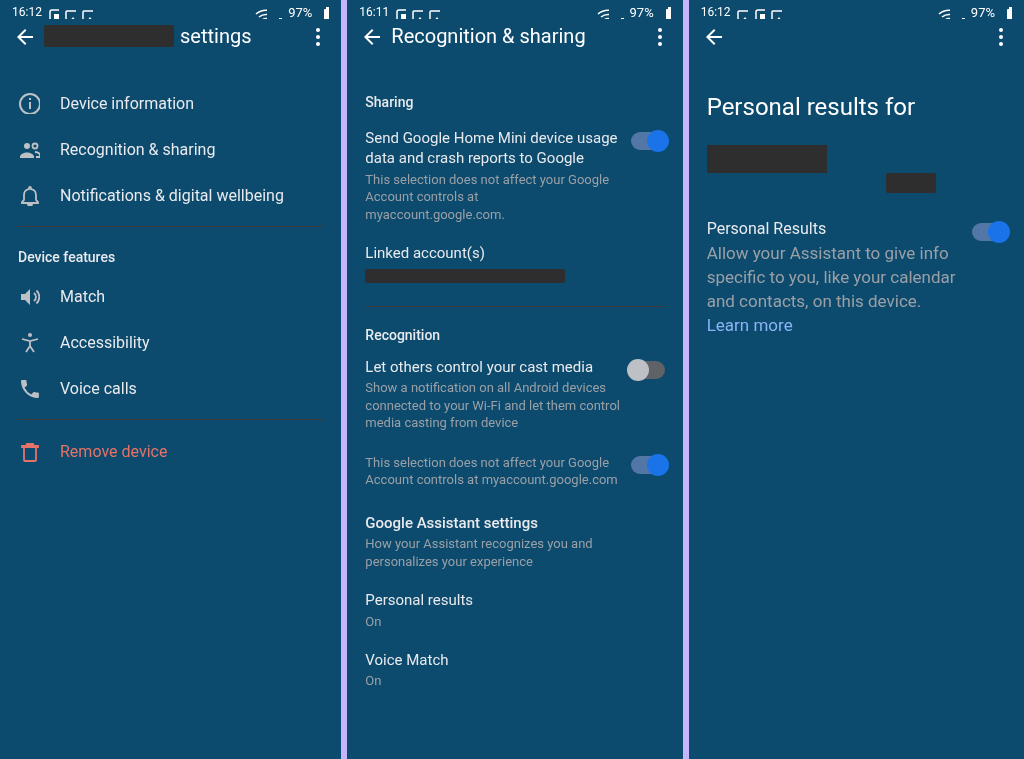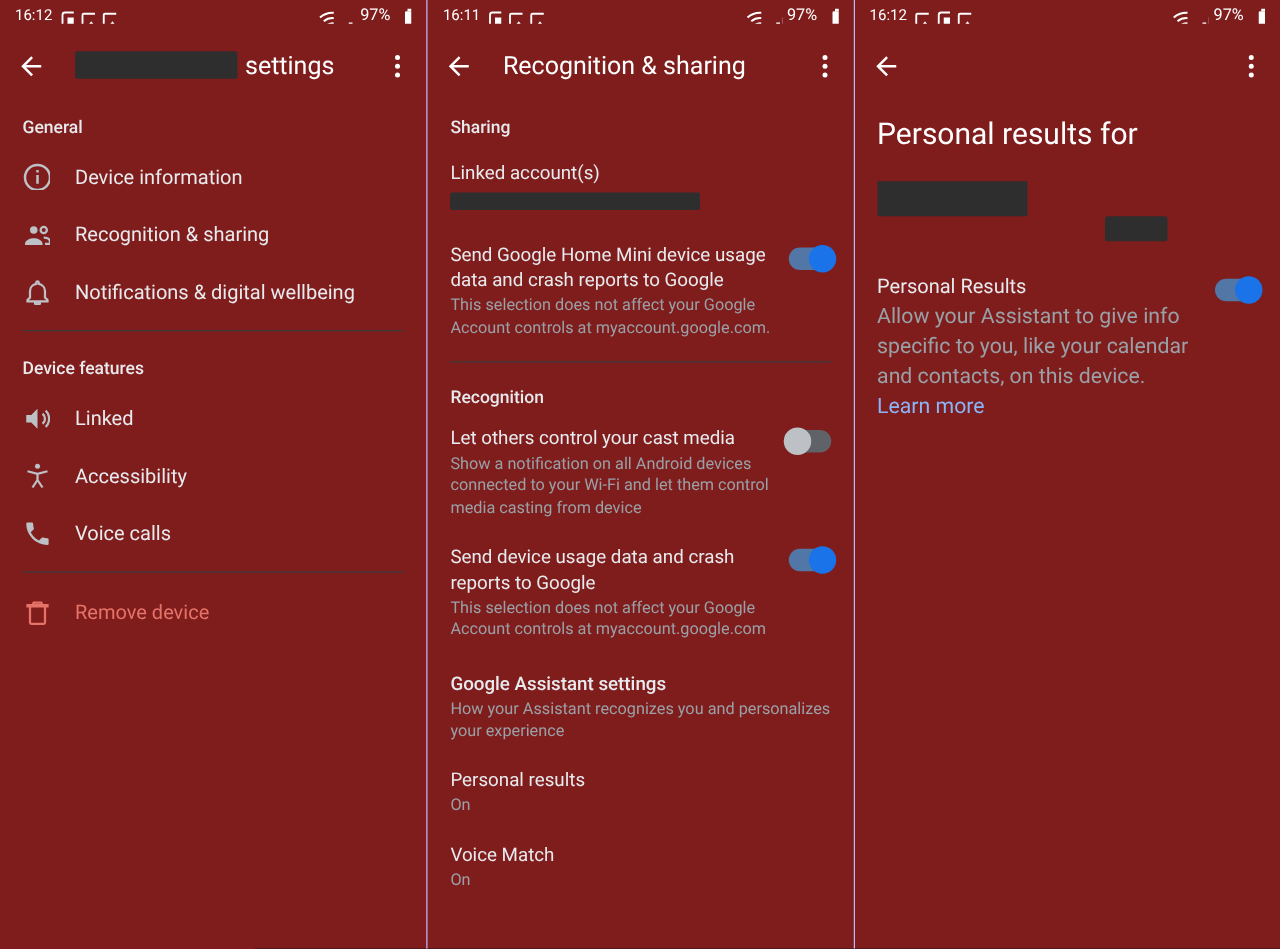"16:12" .panel { background: #7f1d1d -> #0c4a6e }
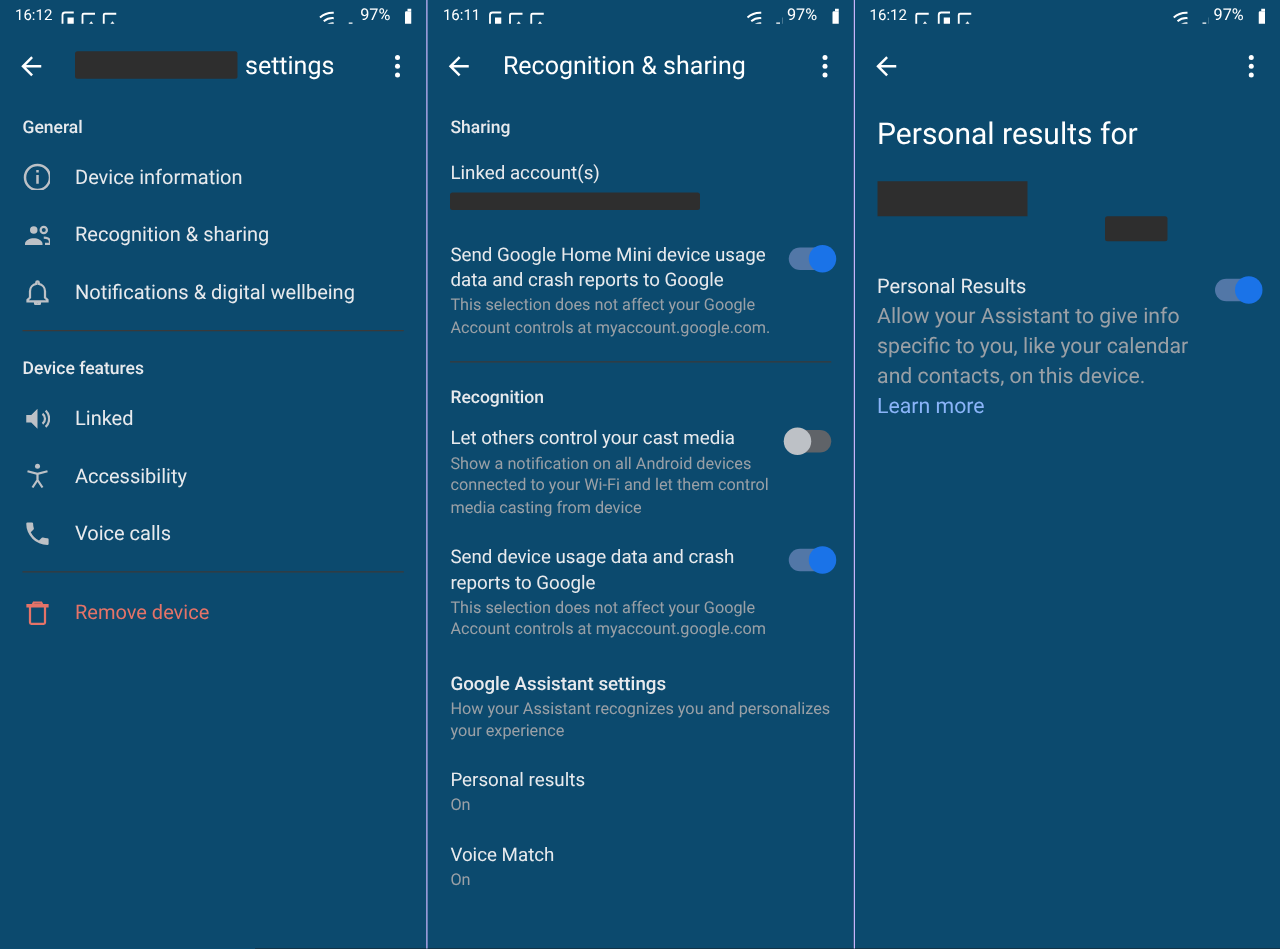"16:11" .panel + .panel { border-left: 1px solid #c4b5fd -> 6px solid #c4b5fd }
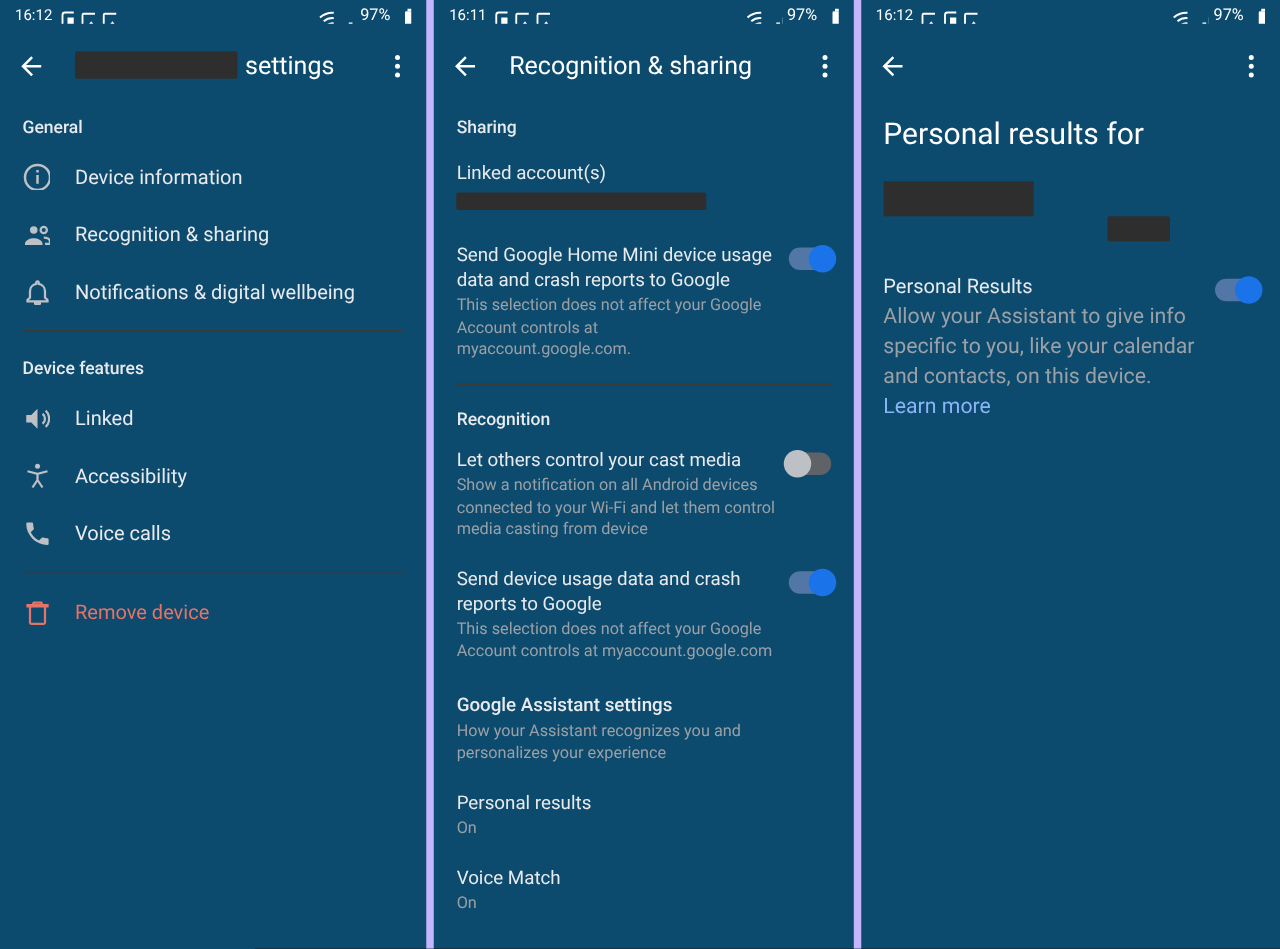"settings" .appbar { align-items: center -> flex-start; gap: 24px -> 8px }
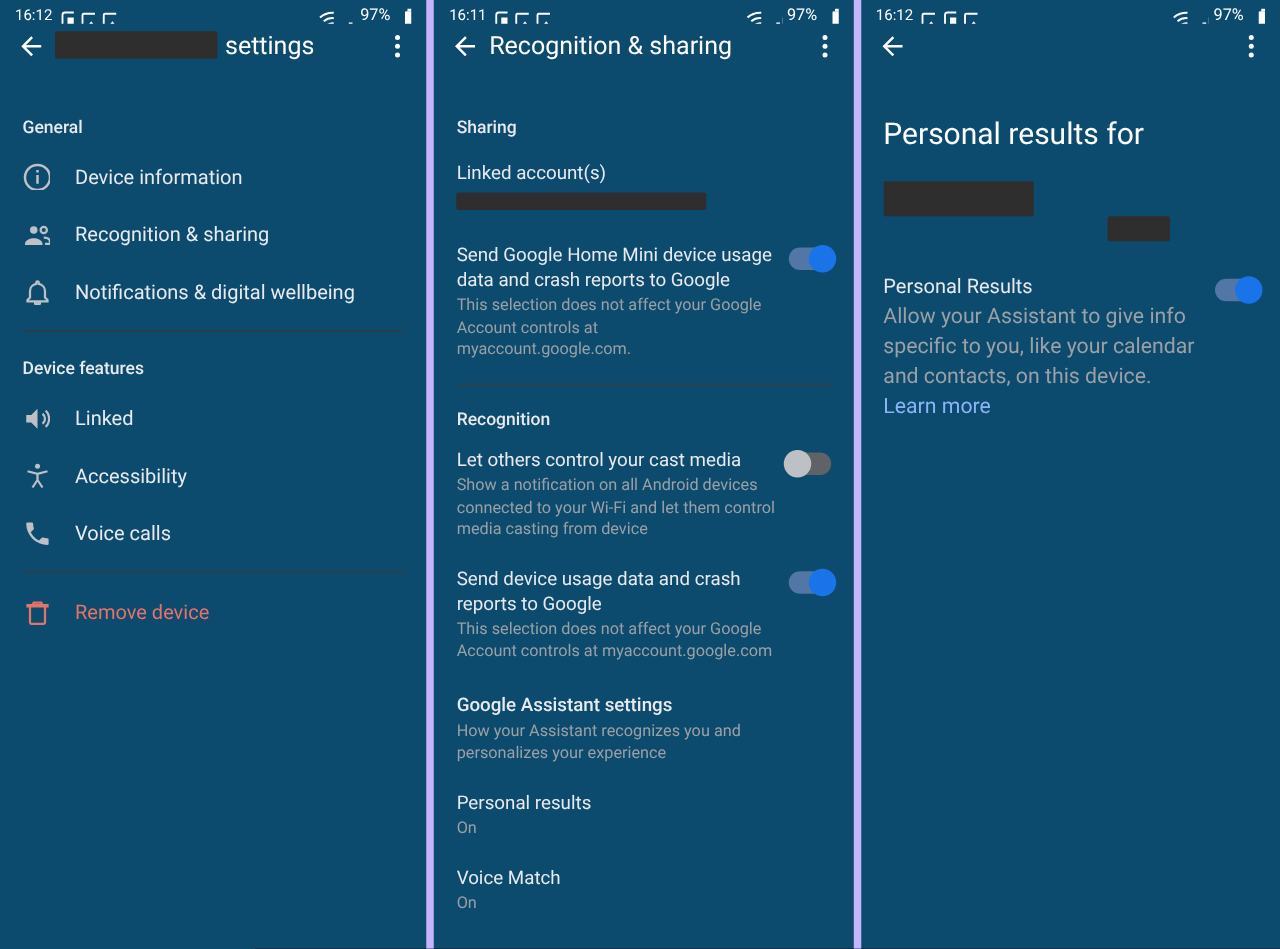"General" div.section-label { html: <div>General</div> -> none }
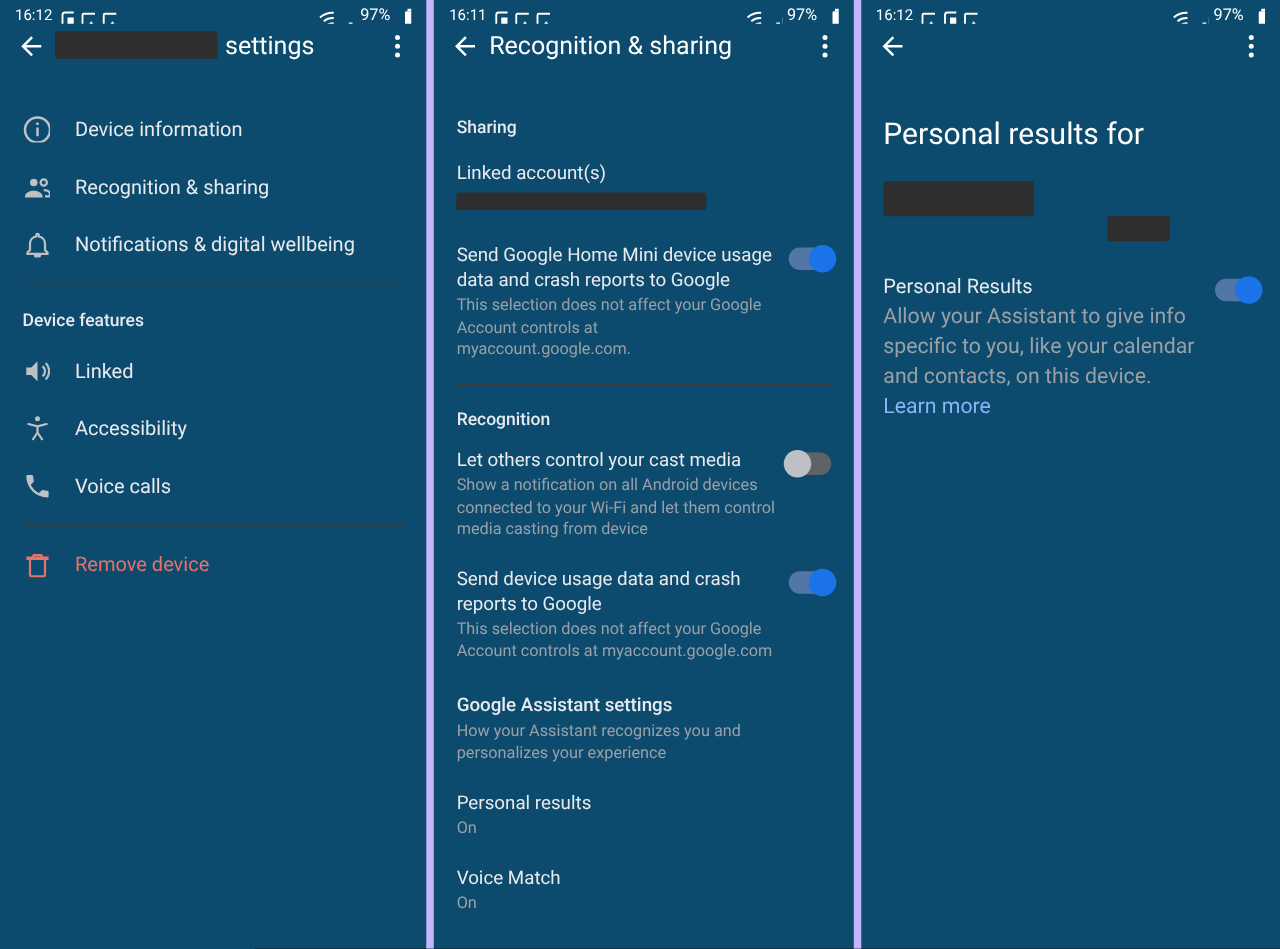"Linked account(s)" div.item { order: before "Send Google Home Mini device" -> after "Send Google Home Mini device" }
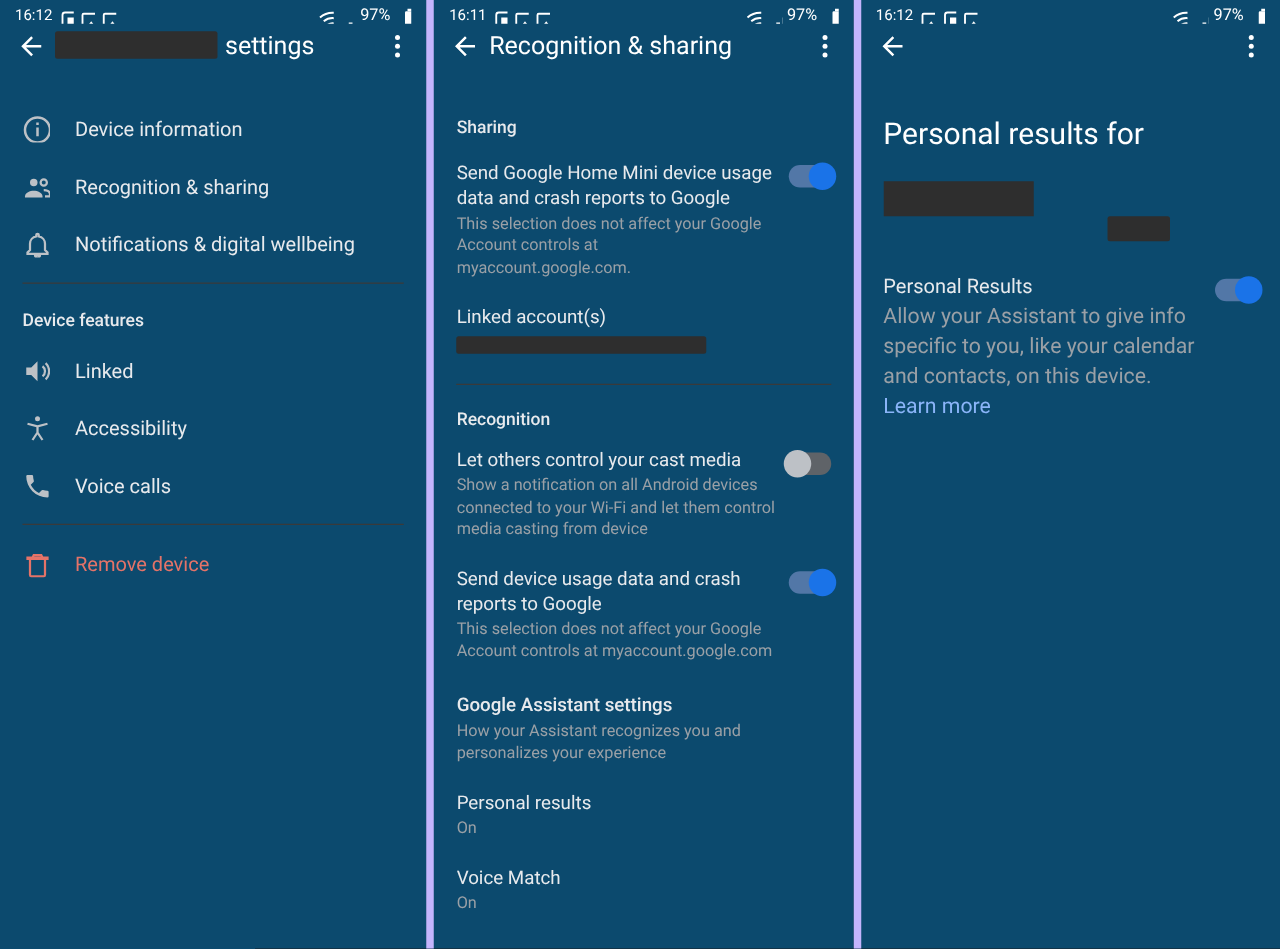"Linked" div.label { text: Linked -> Match }
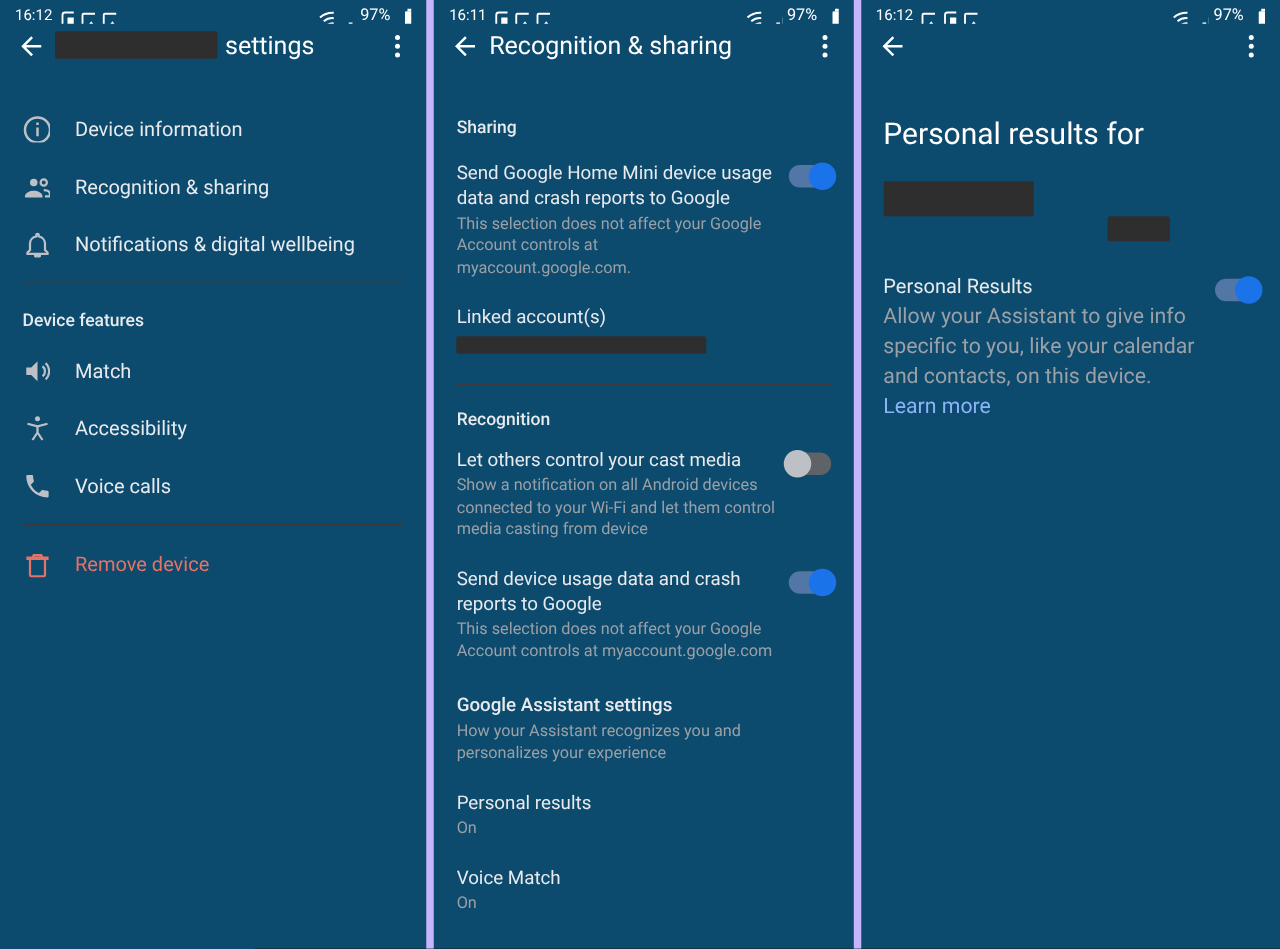"Send device usage data and" div.title2 { html: <div>Send device usage data and crash reports to Google</div> -> none }
